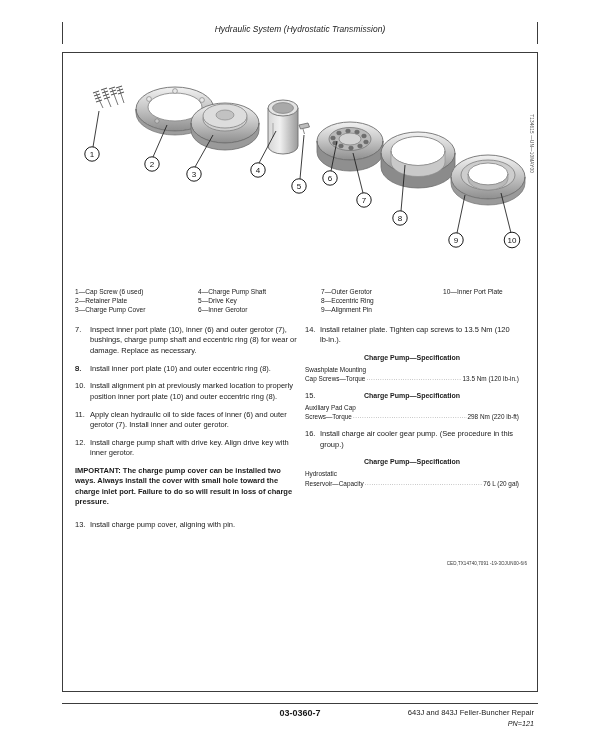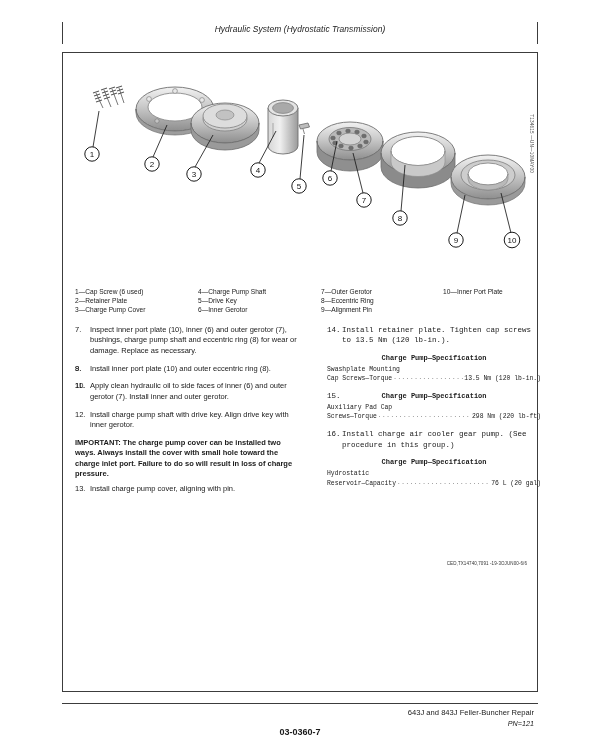"14." .col.right { font-family: Liberation Mono, monospace -> none; left: 264px -> 242px }
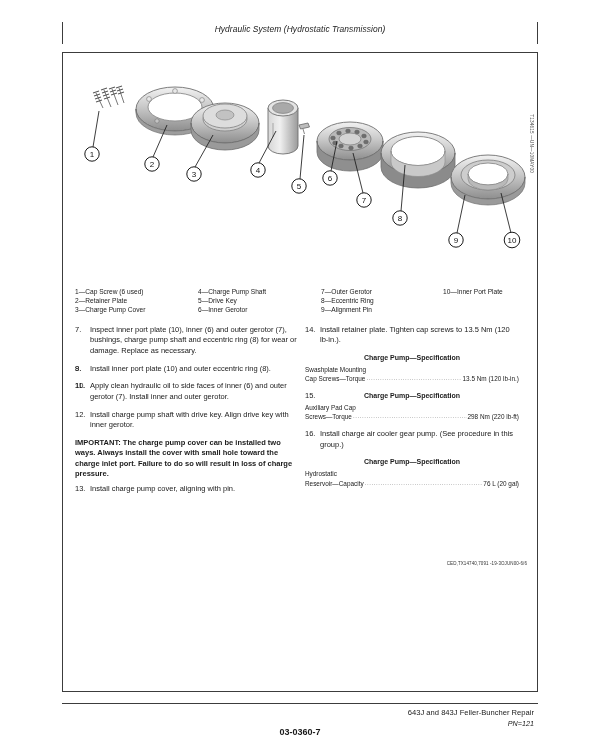"Install alignment pin at previously" span { html: none -> <span>Install alignment pin at previously marked location to properly position inner port plate (10) and outer eccentric ring (8).</span> }
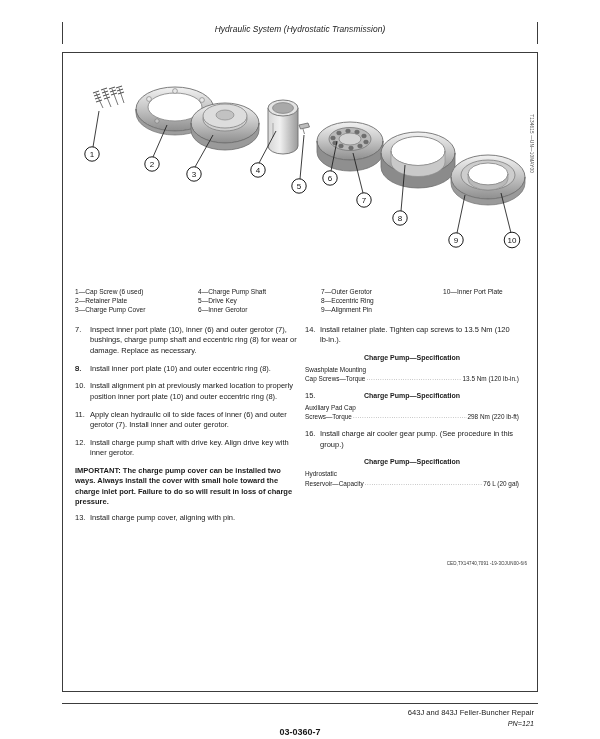"IMPORTANT: The charge pump cover" .important { margin-bottom: 5px -> 12px }
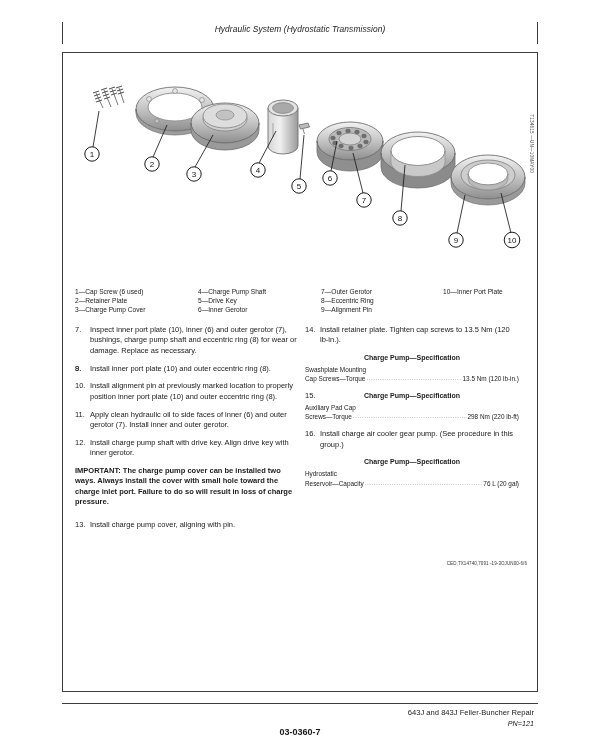"03-0360-7" .f-center { margin-top: 19px -> none }
